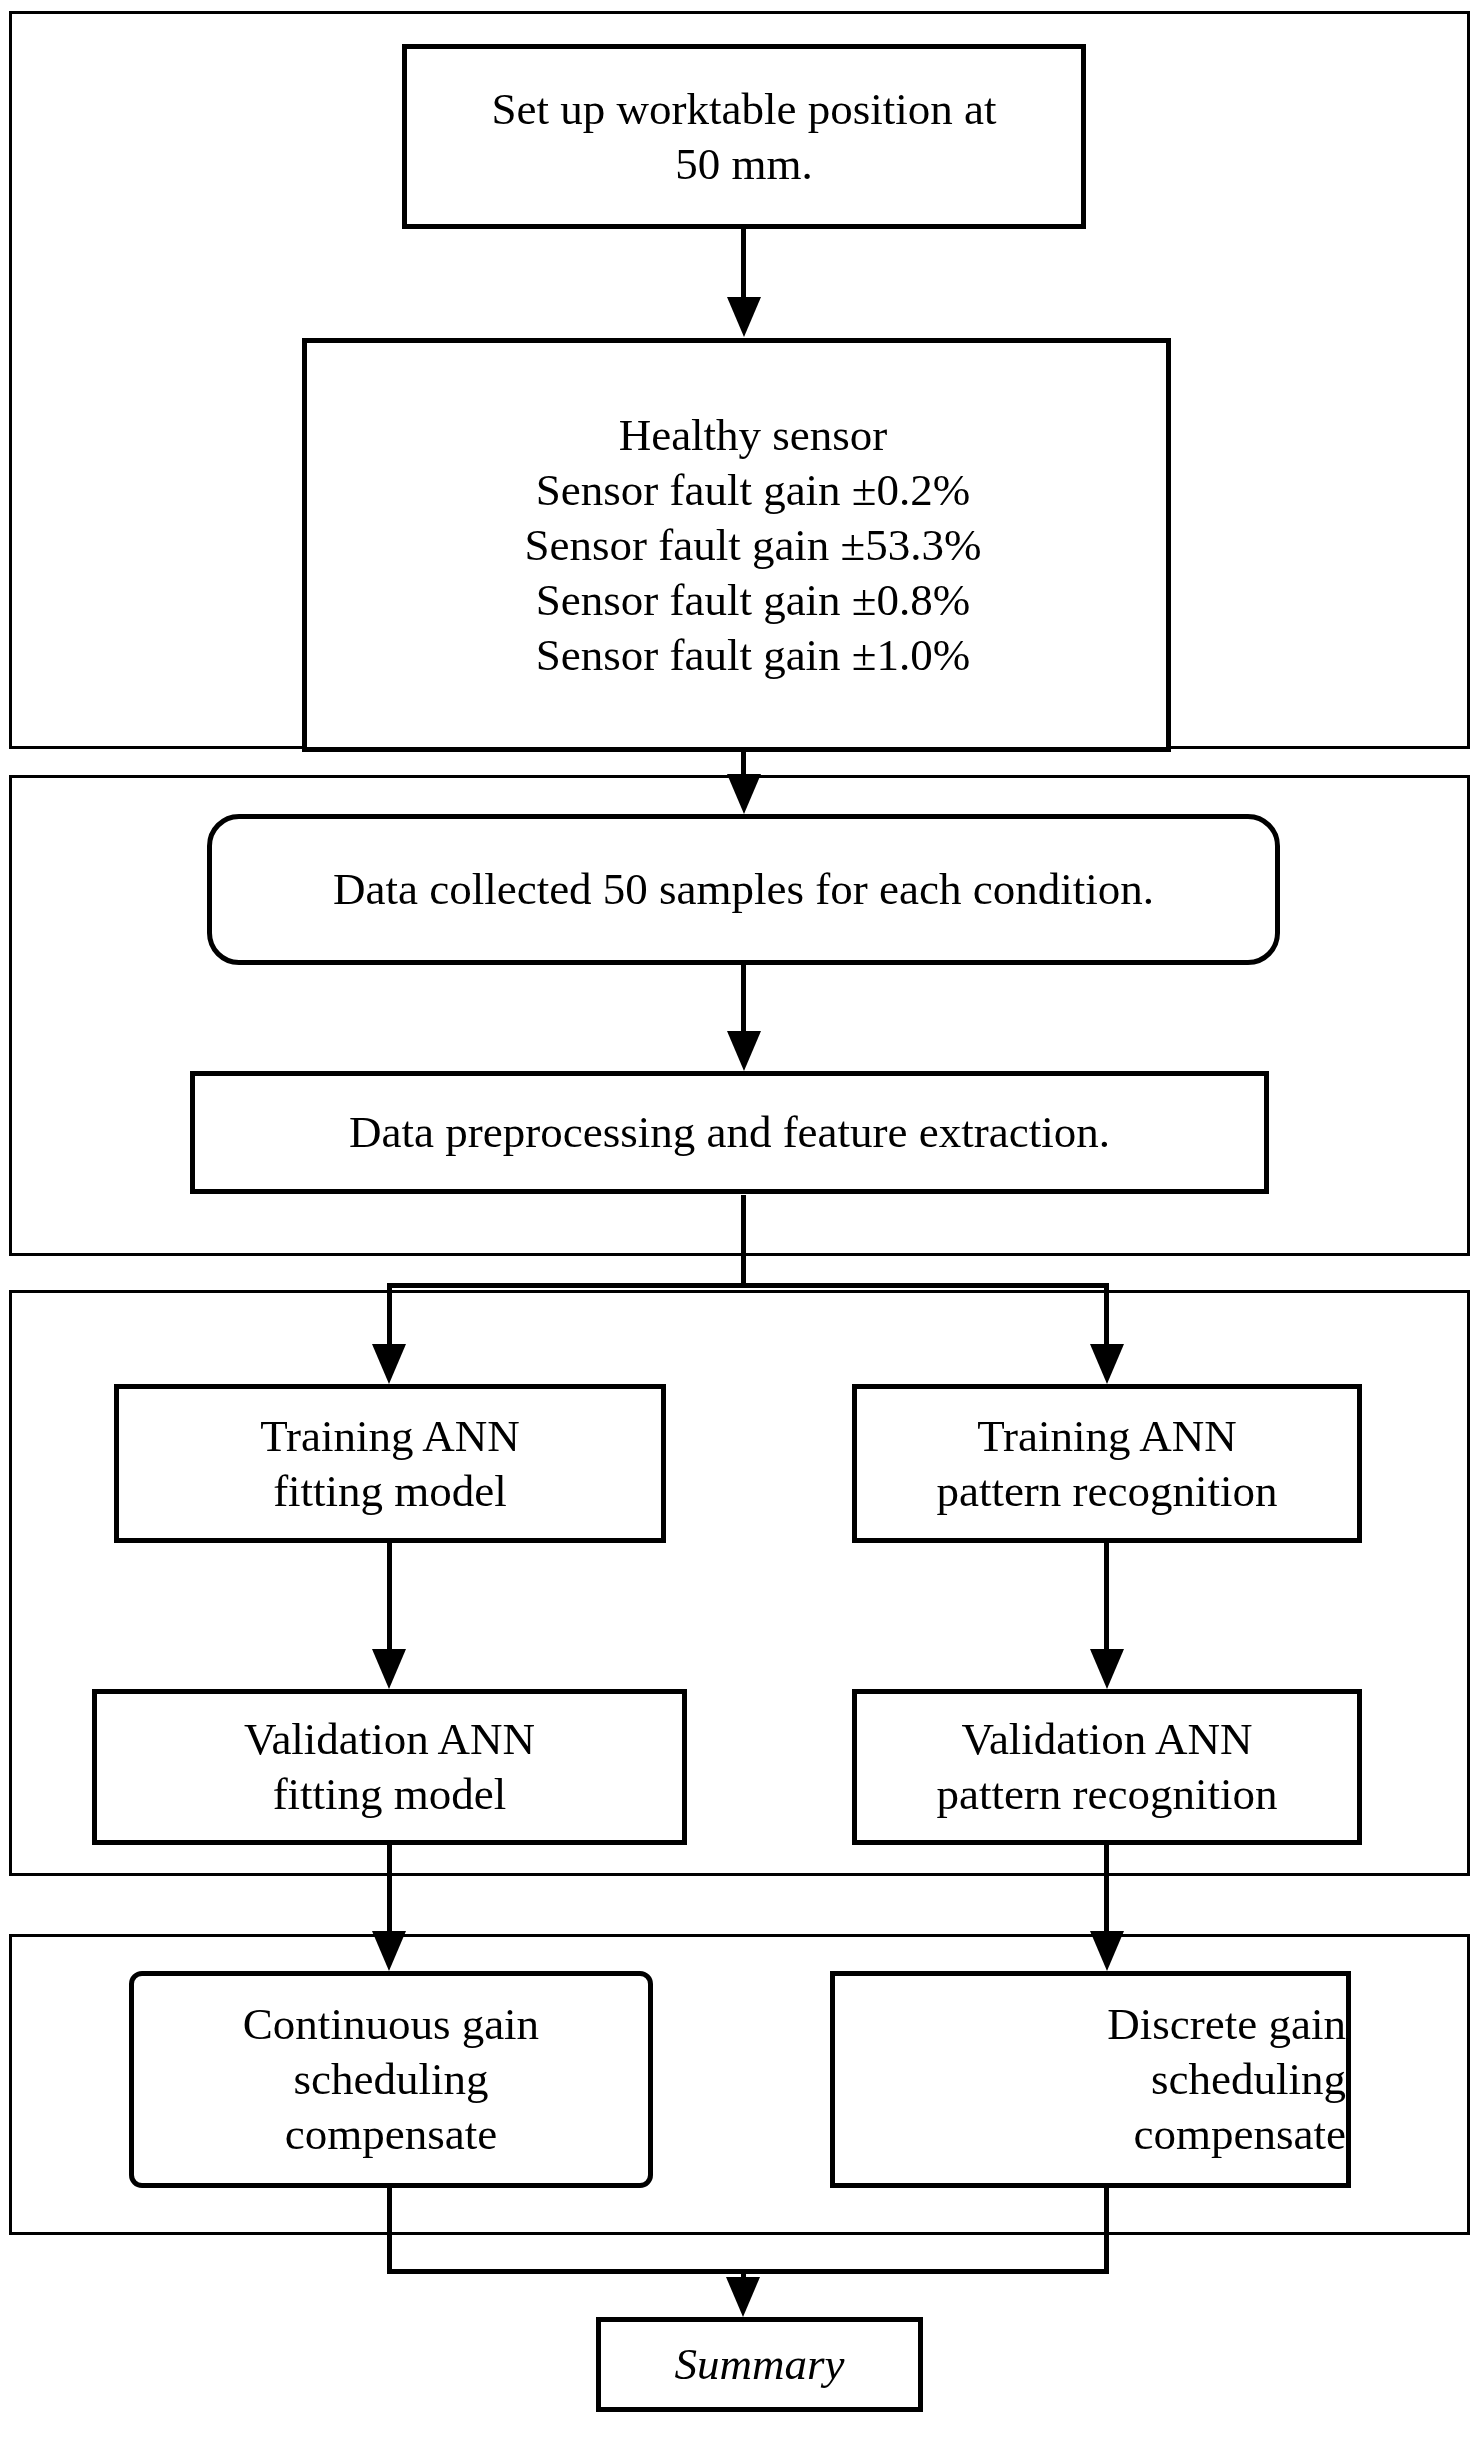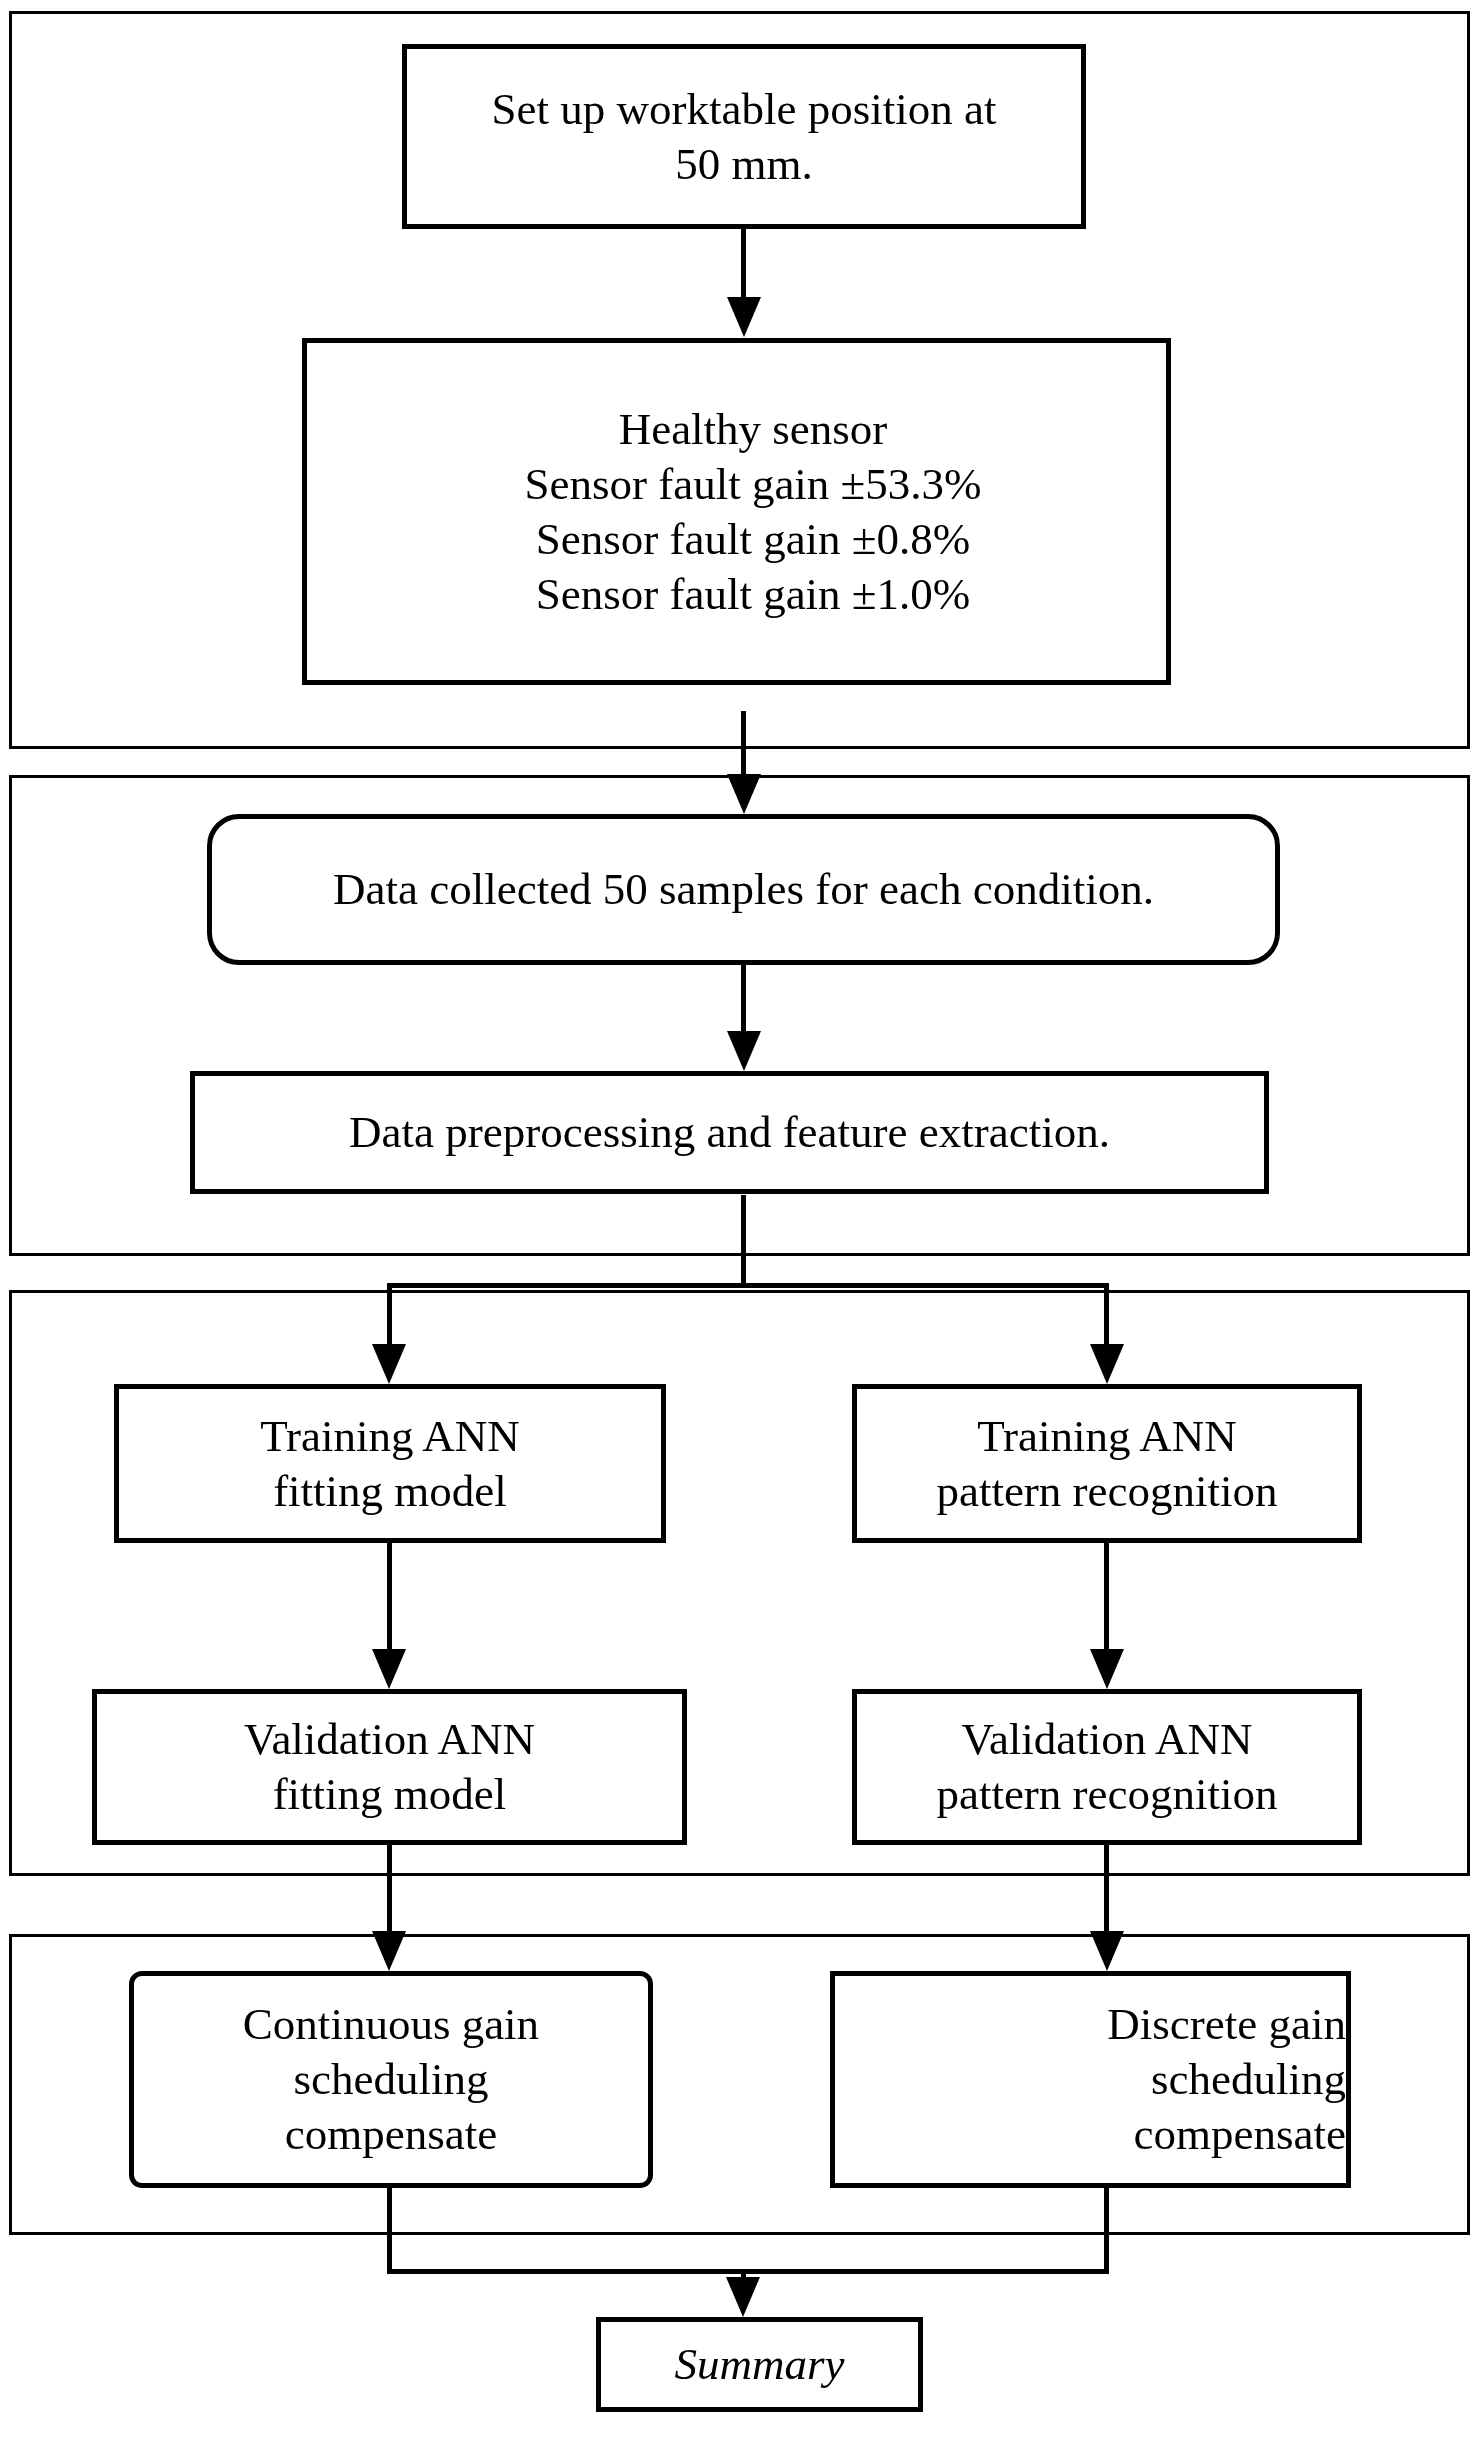"Healthy sensor" div.node { height: 347px -> 414px }
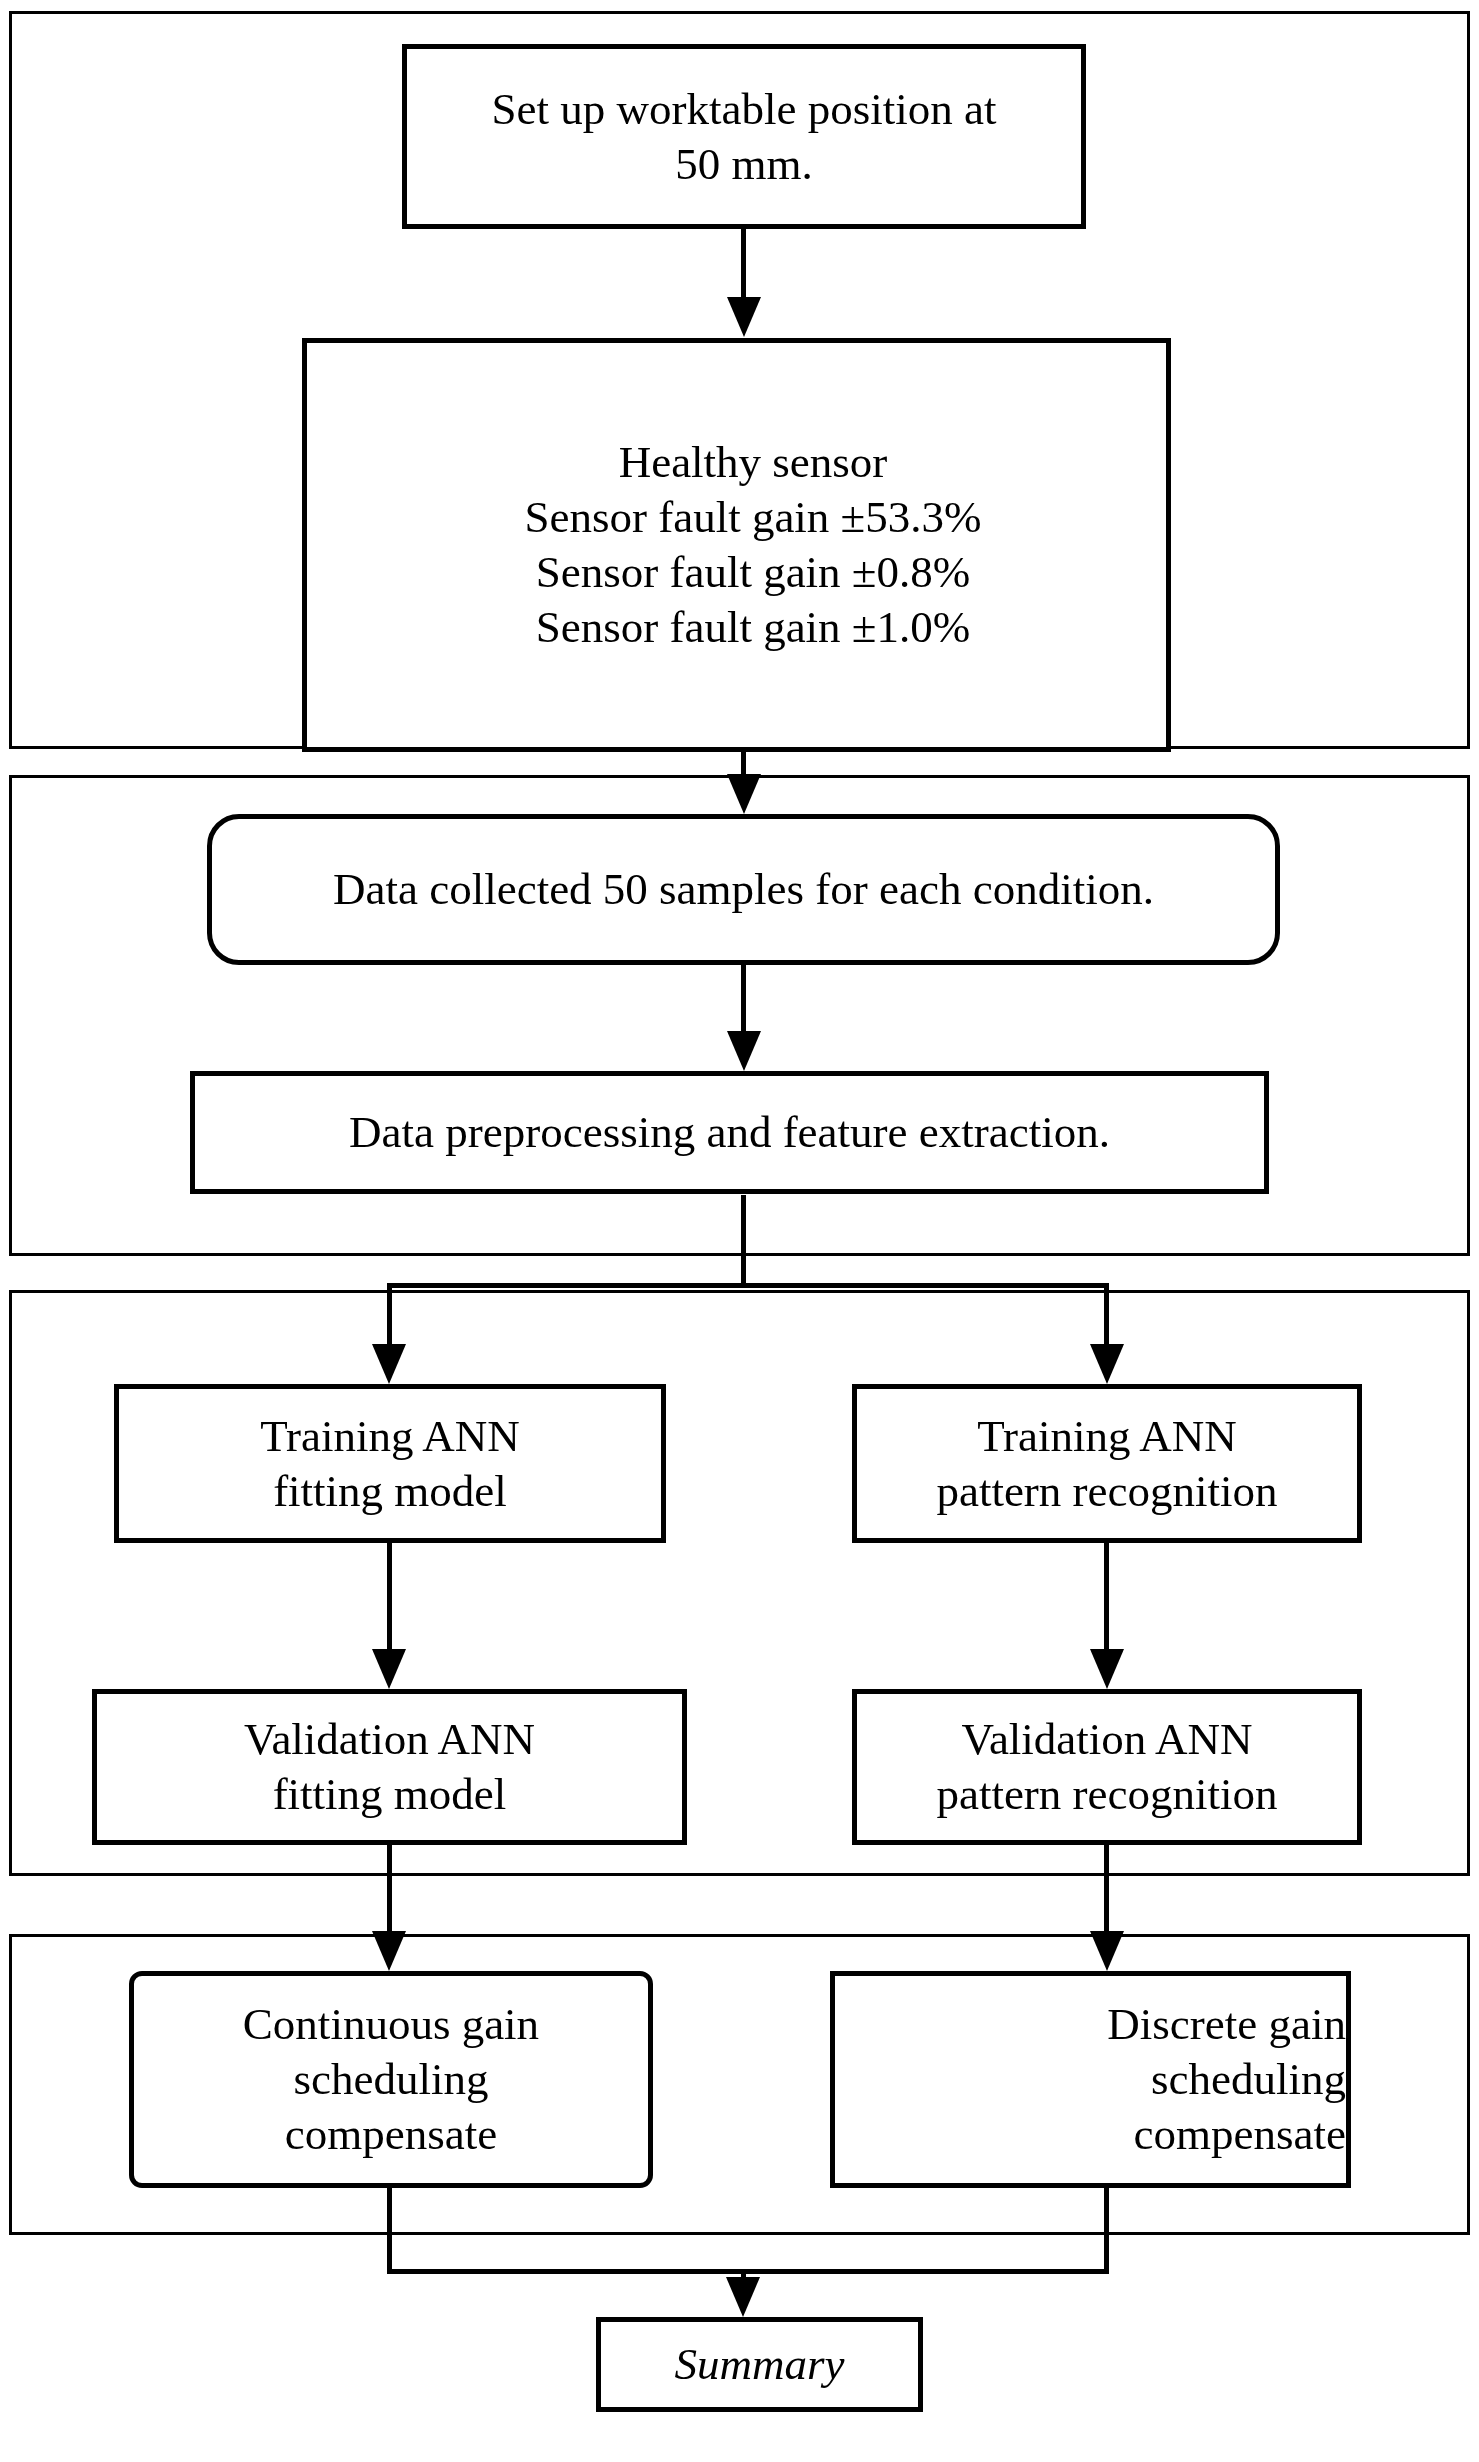"Sensor fault gain ±0.2%" div.line { html: none -> <div>Sensor fault gain ±0.2%</div> }
